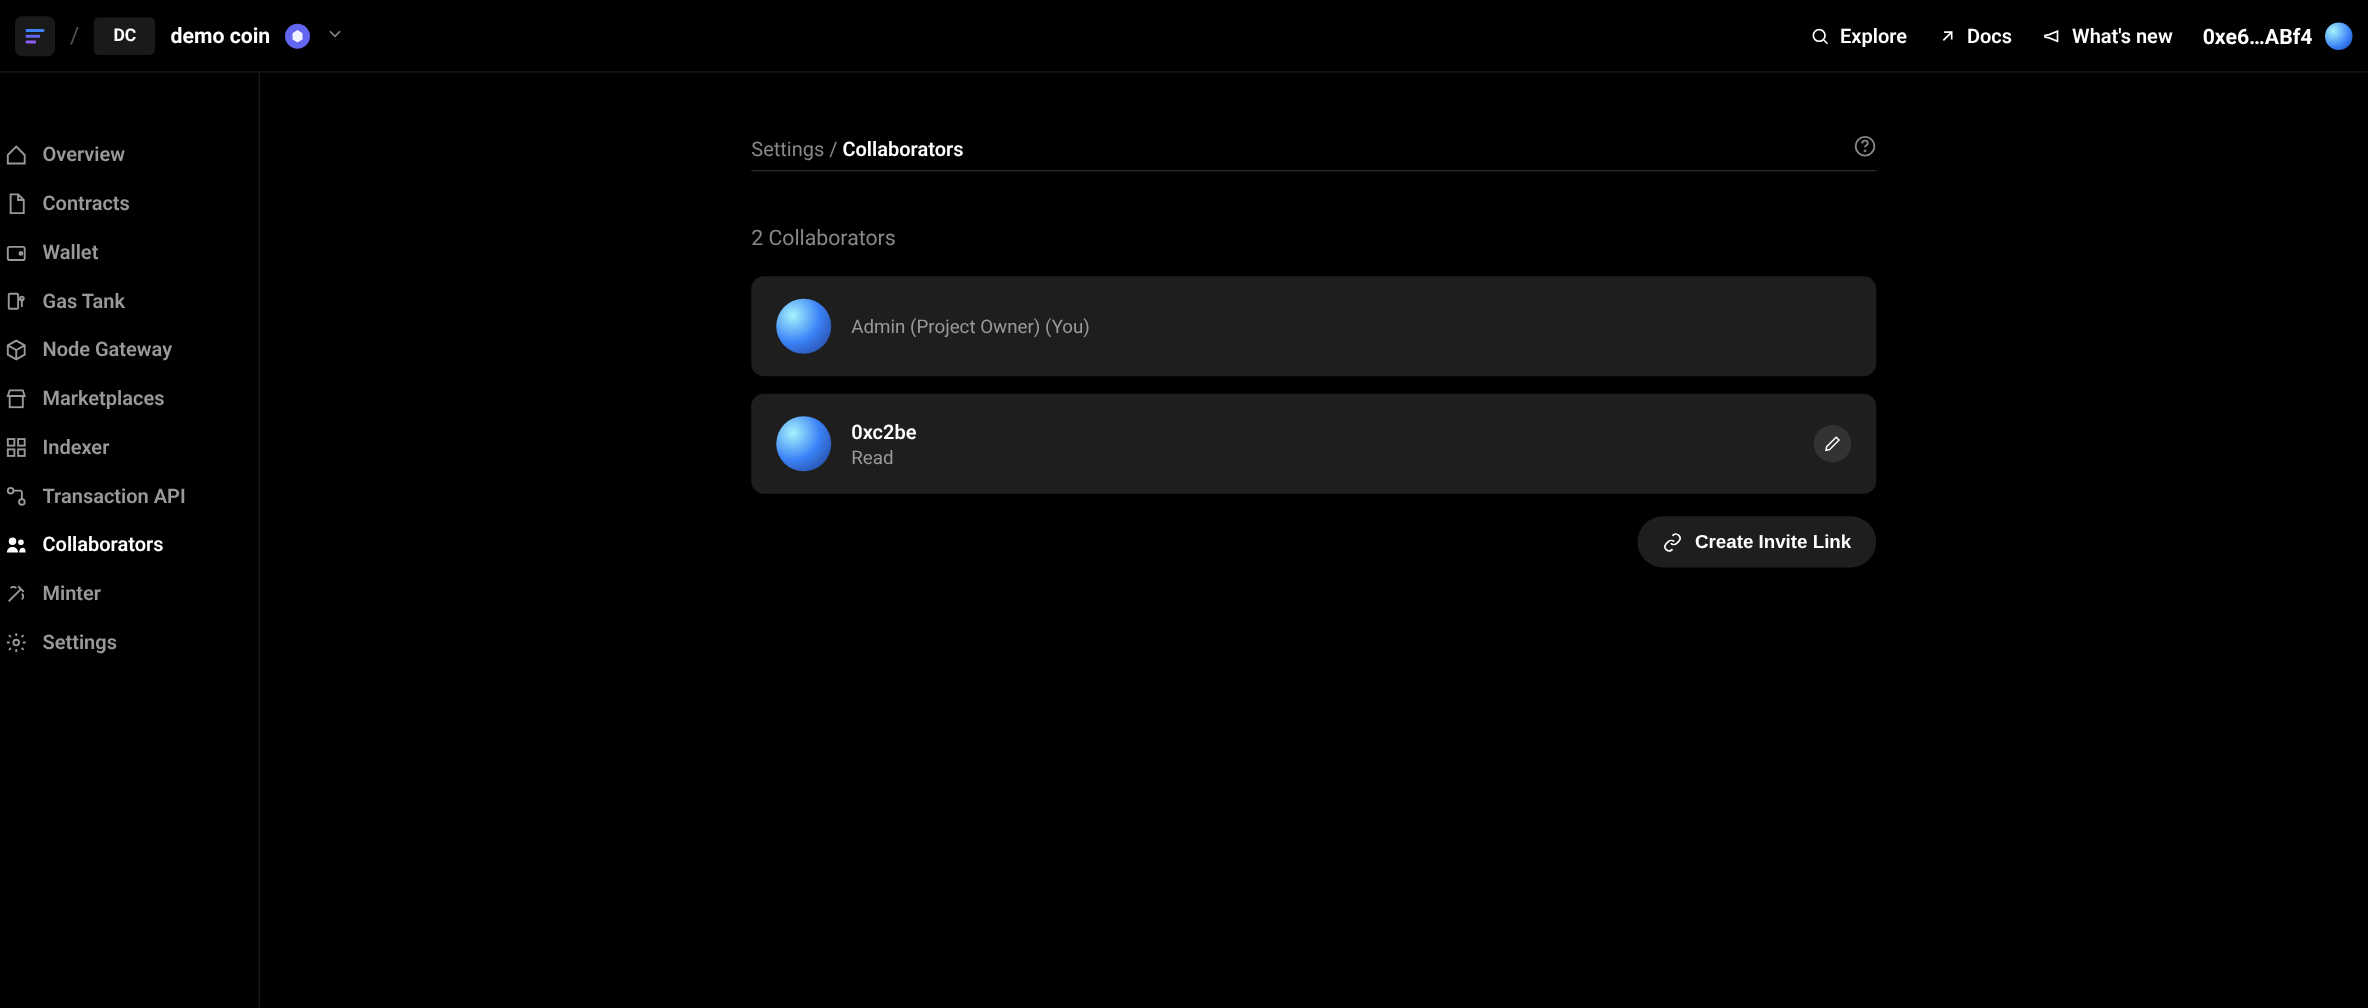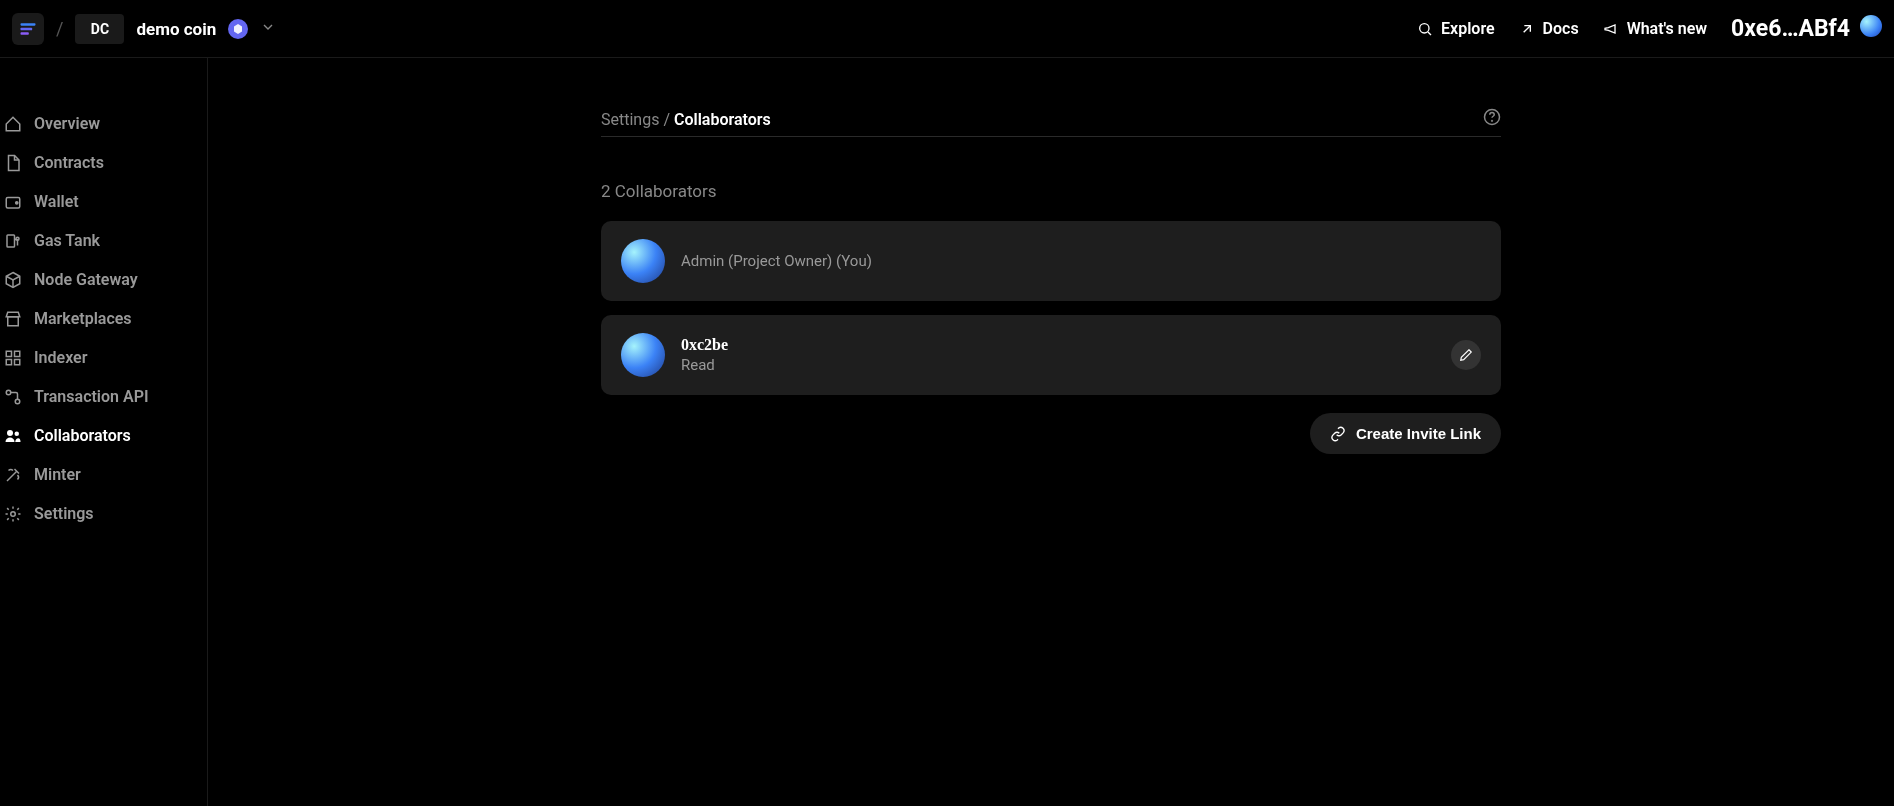"0xe6…ABf4" .user-pill { align-items: flex-start -> flex-end; font-size: 23px -> 17px }
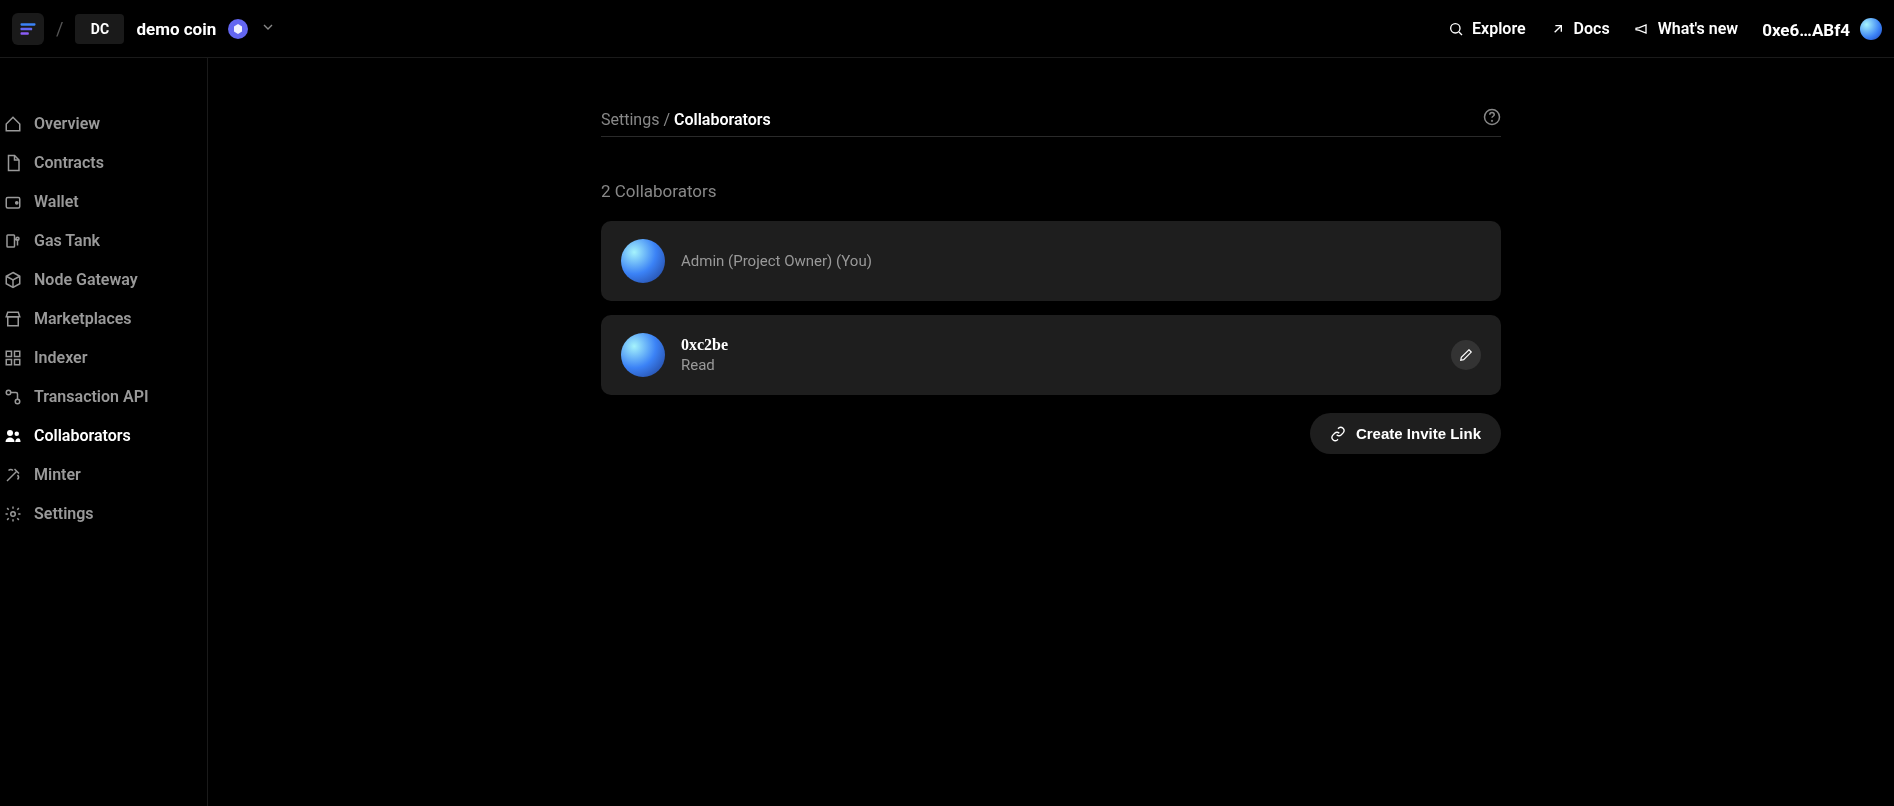"0xc2be" .collab-name { font-family: Liberation Serif, serif -> none }
